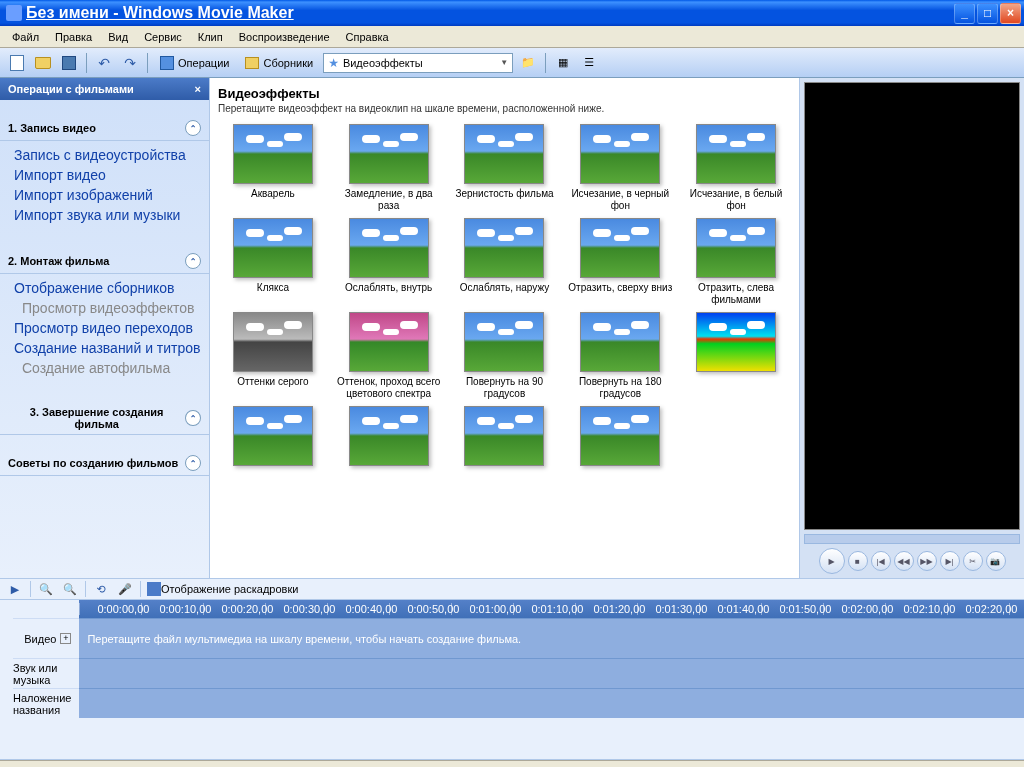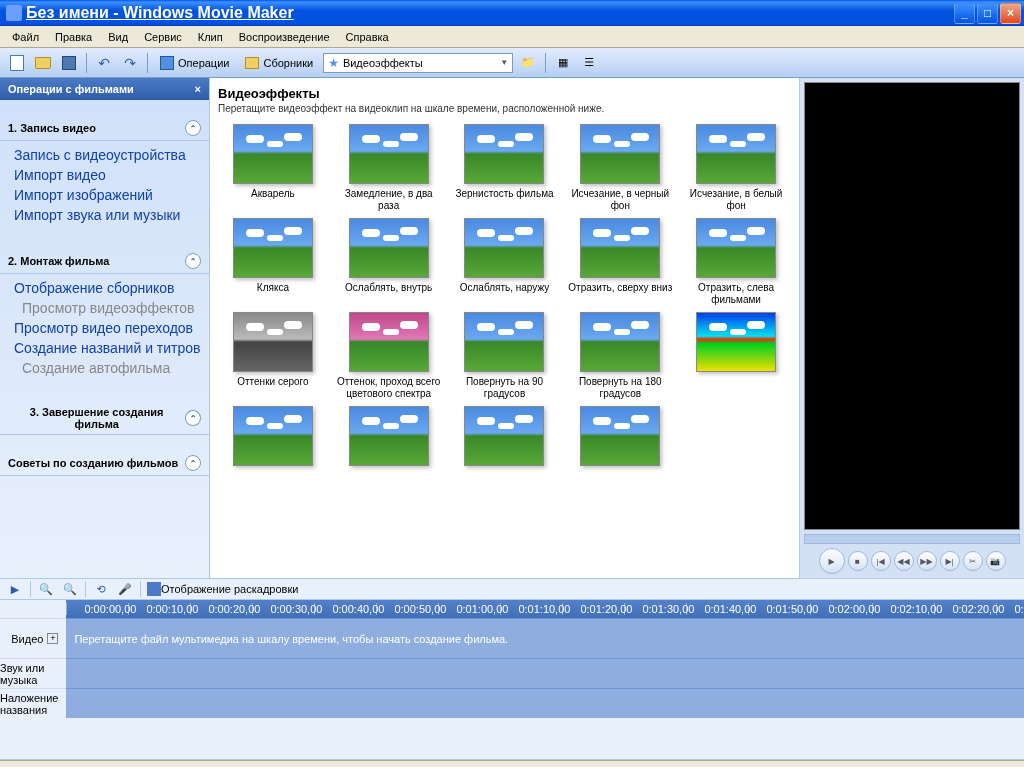"Видео" .tl-labels { padding-left: none -> 13px }
